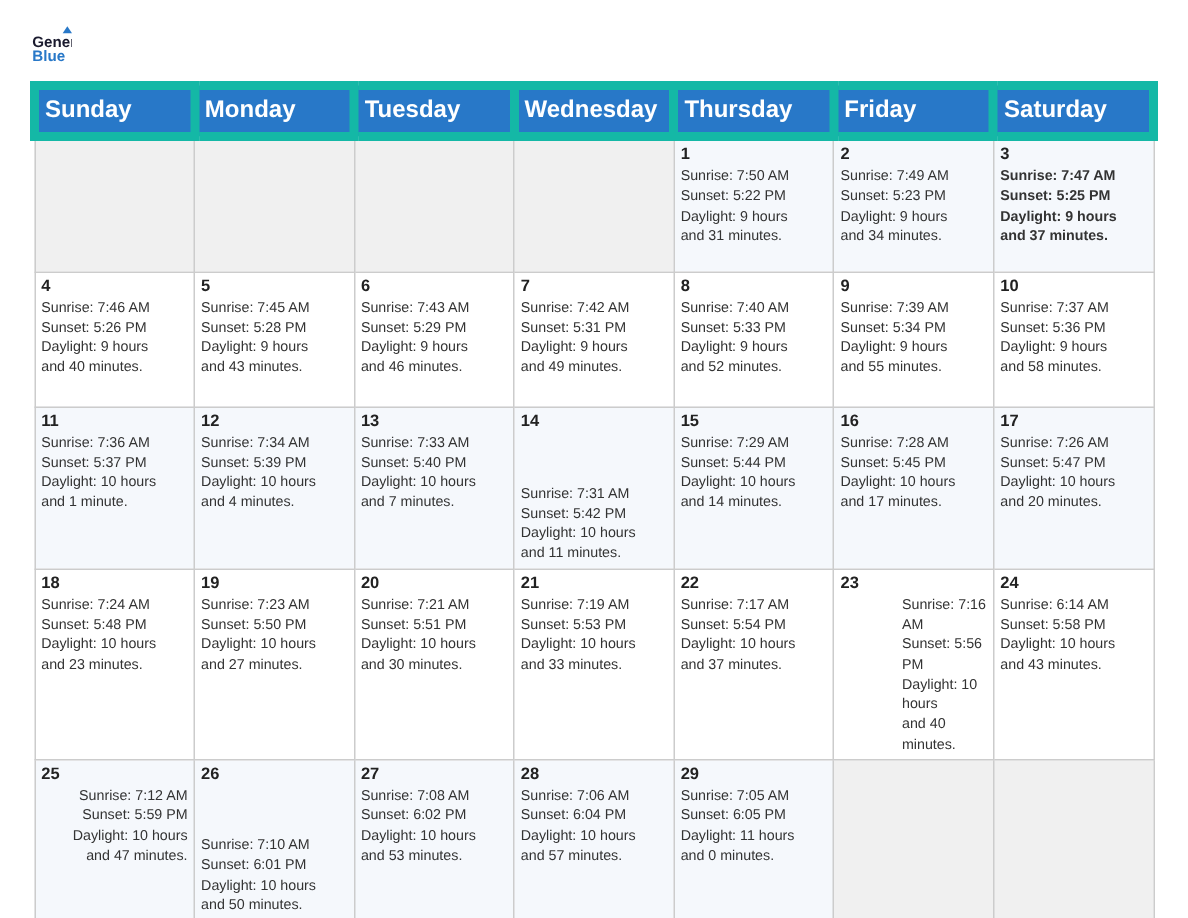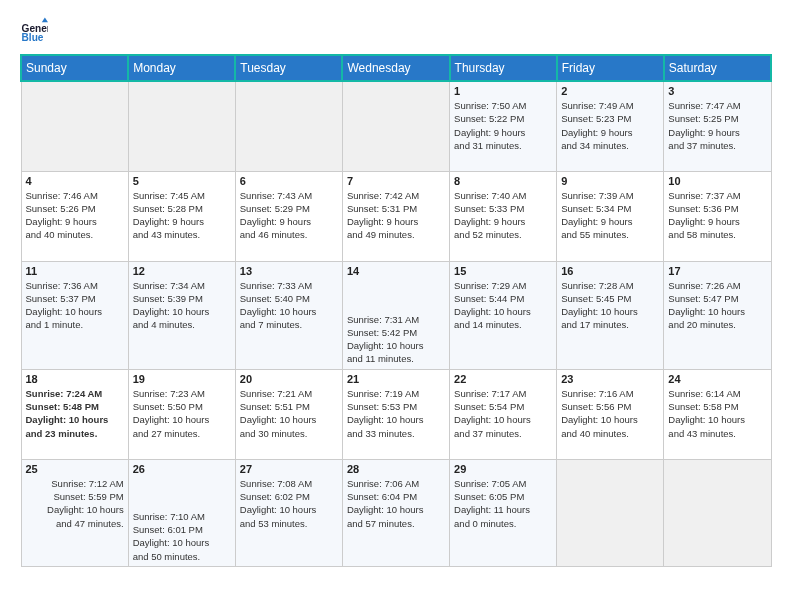"Sunday" thead tr th { border: 2px solid #14b8a6 -> 6px solid #14b8a6; font-size: 12px -> 16px; font-weight: normal -> bold }
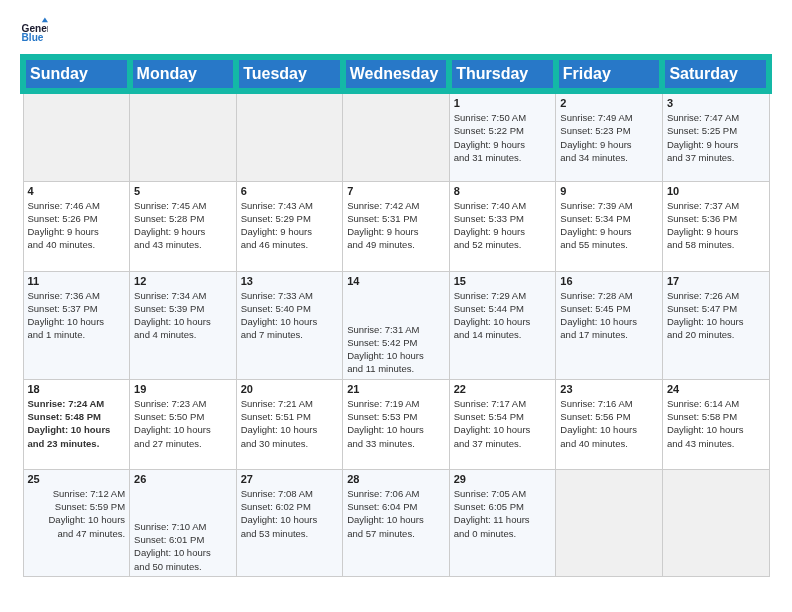"Sunrise: 7:47 AM" div.day-info { font-weight: none -> bold }
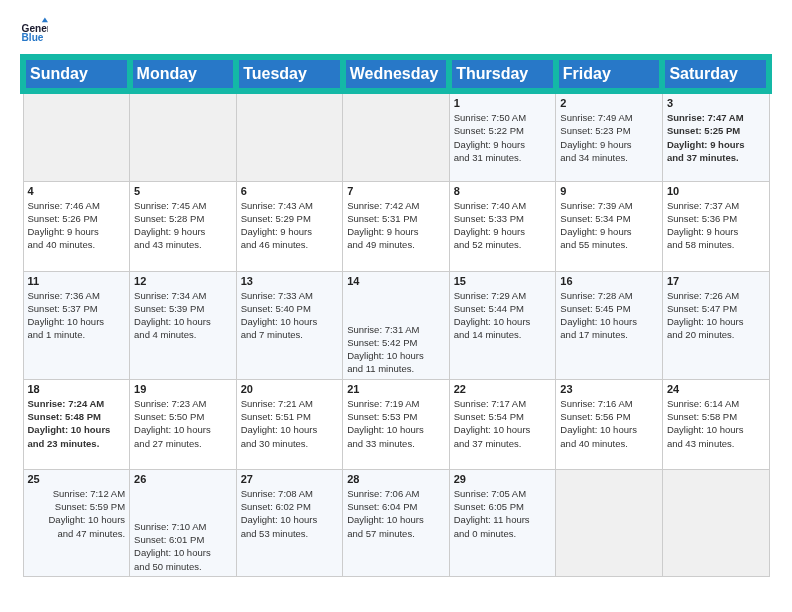"Sunrise: 7:24 AM" div.day-info { font-weight: bold -> none }
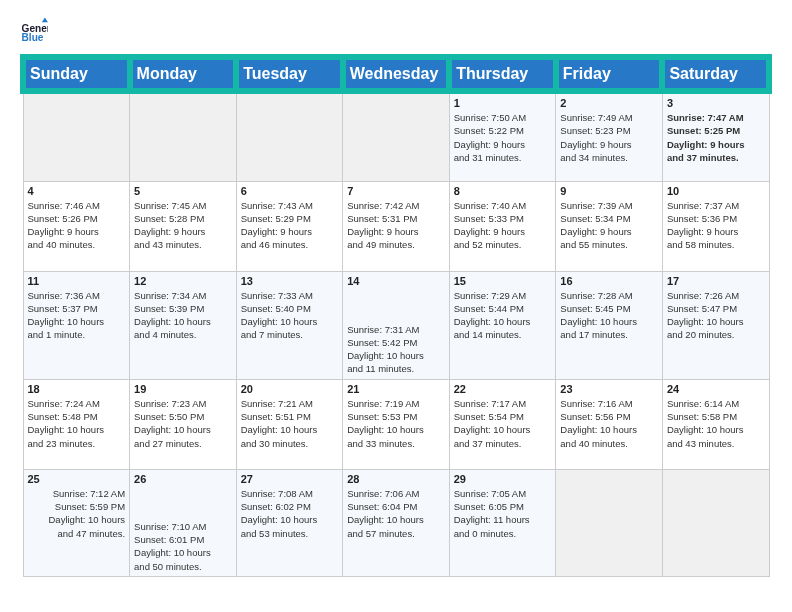"Sunrise: 7:16 AM" div.day-info { margin-left: none -> 41px }
